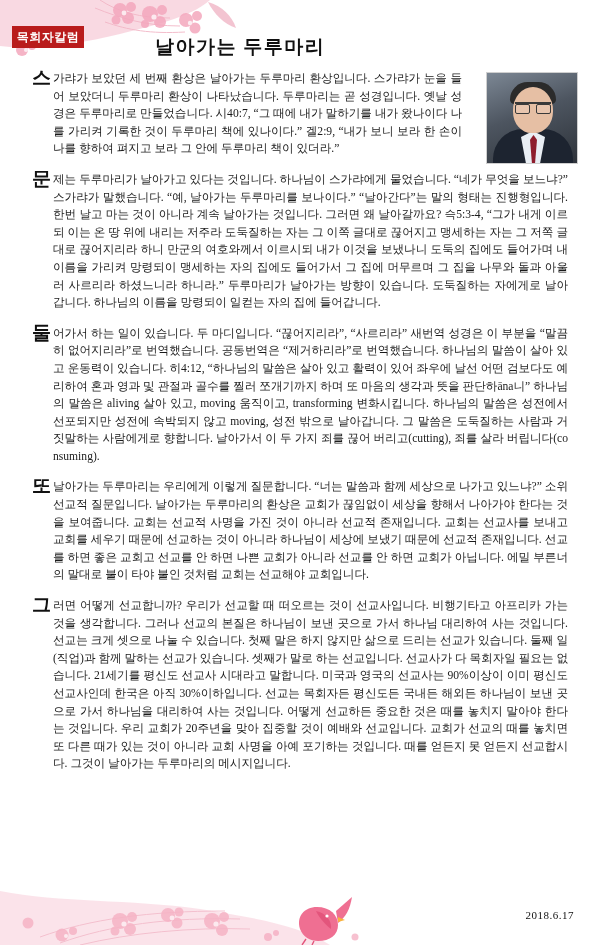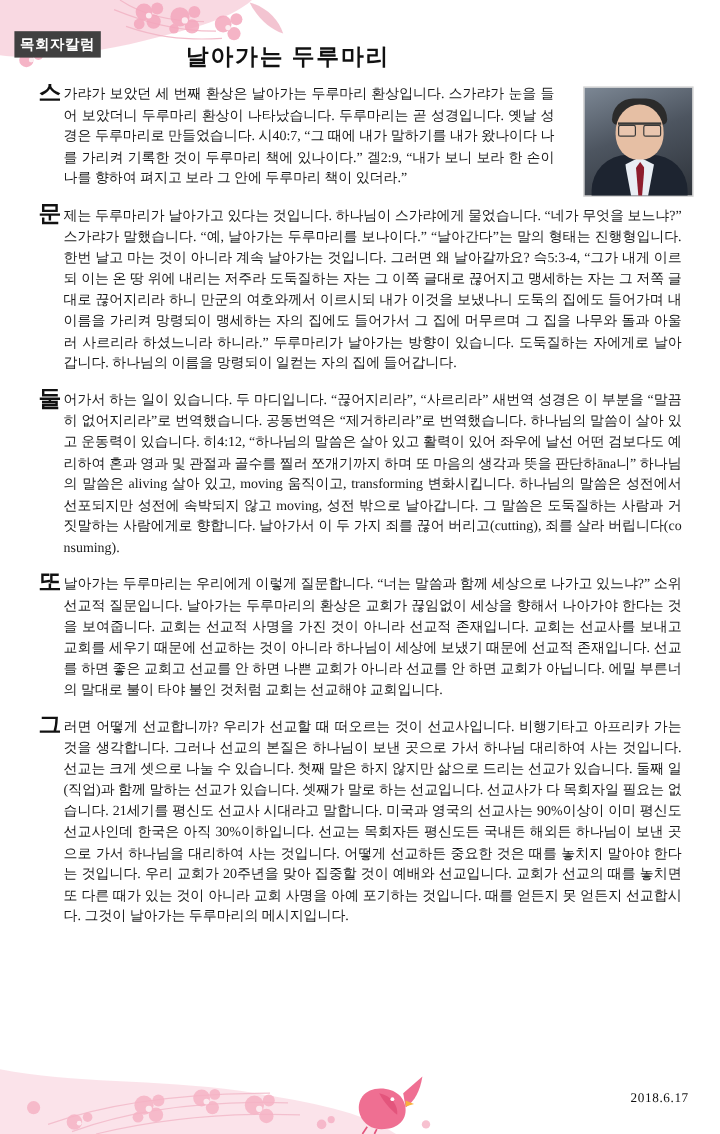"목회자칼럼" .banner { background: #404040 -> #b91c1c }
